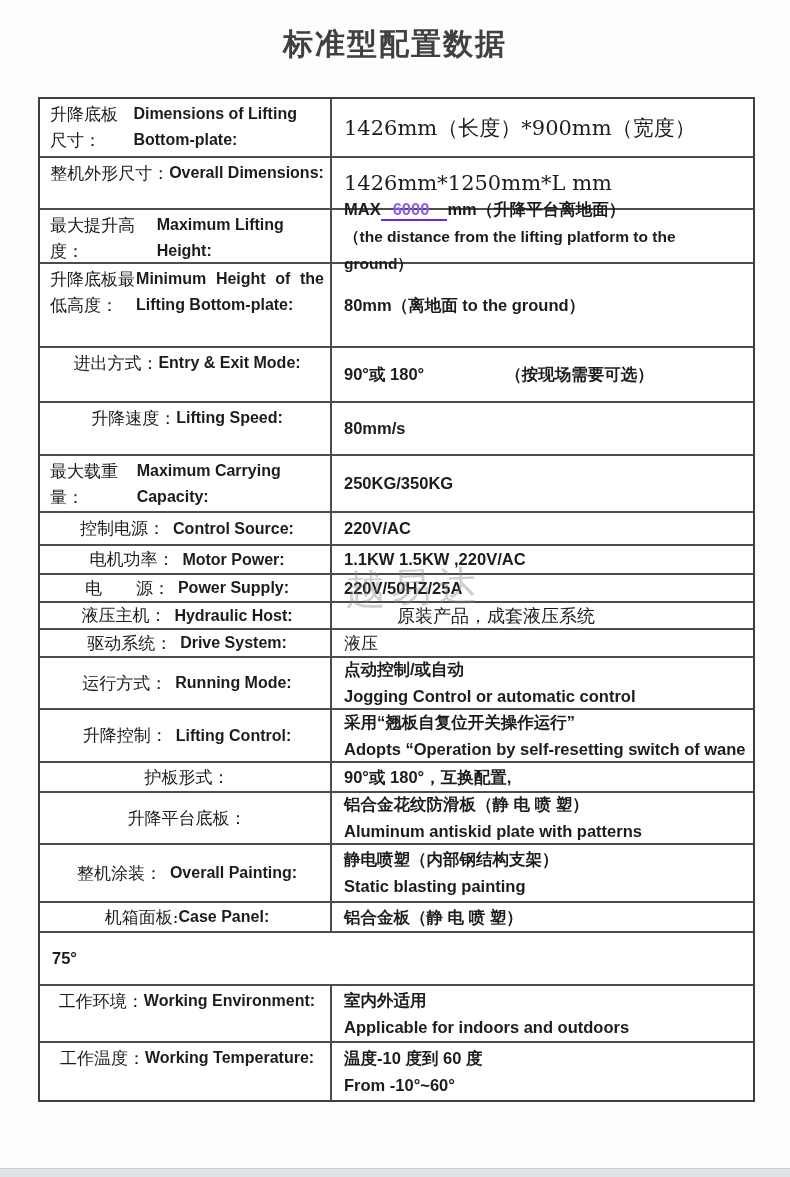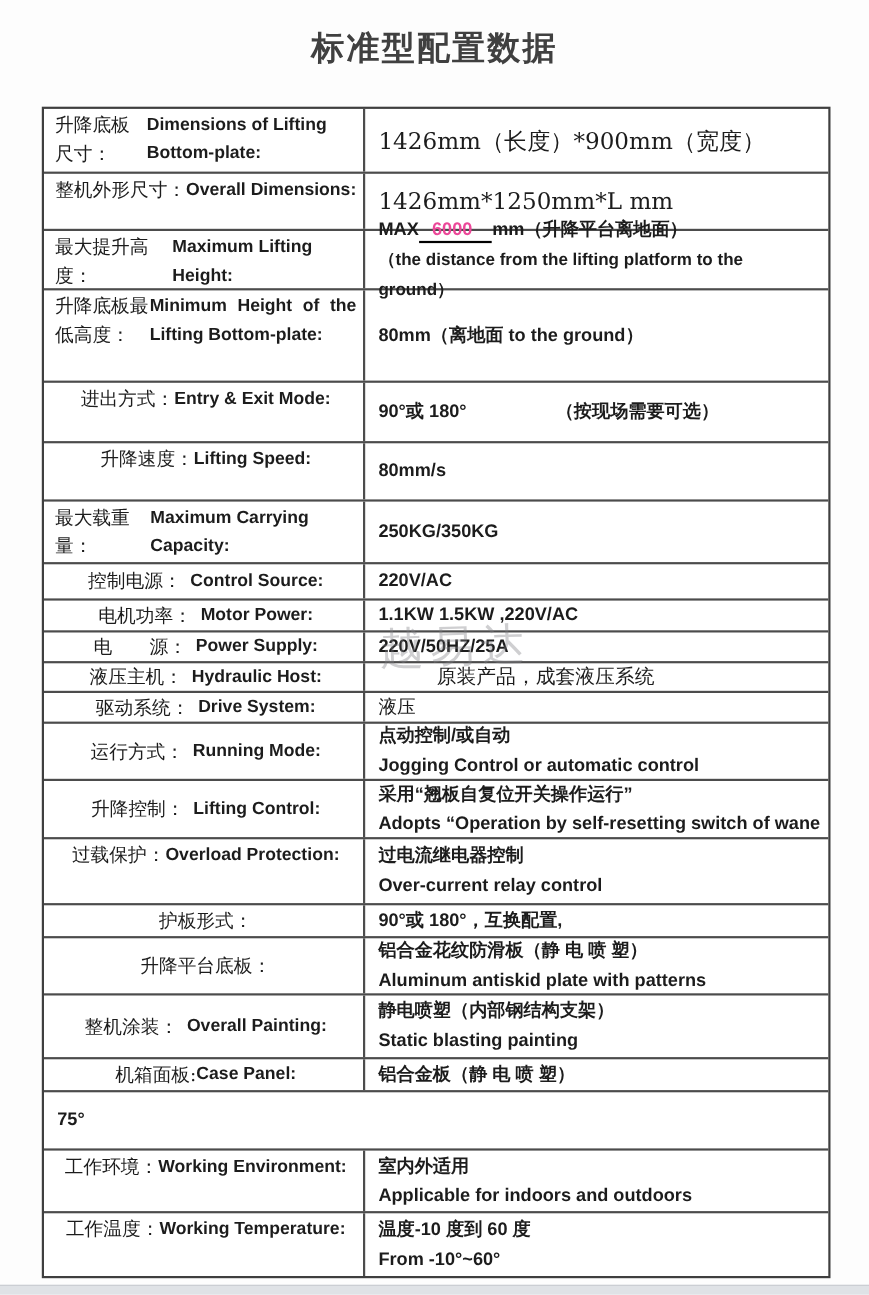"6000" .max-line .max-num { border-bottom: 2px solid #000000 -> 2px solid #6d28d9; color: #ec4899 -> #8b5cf6 }
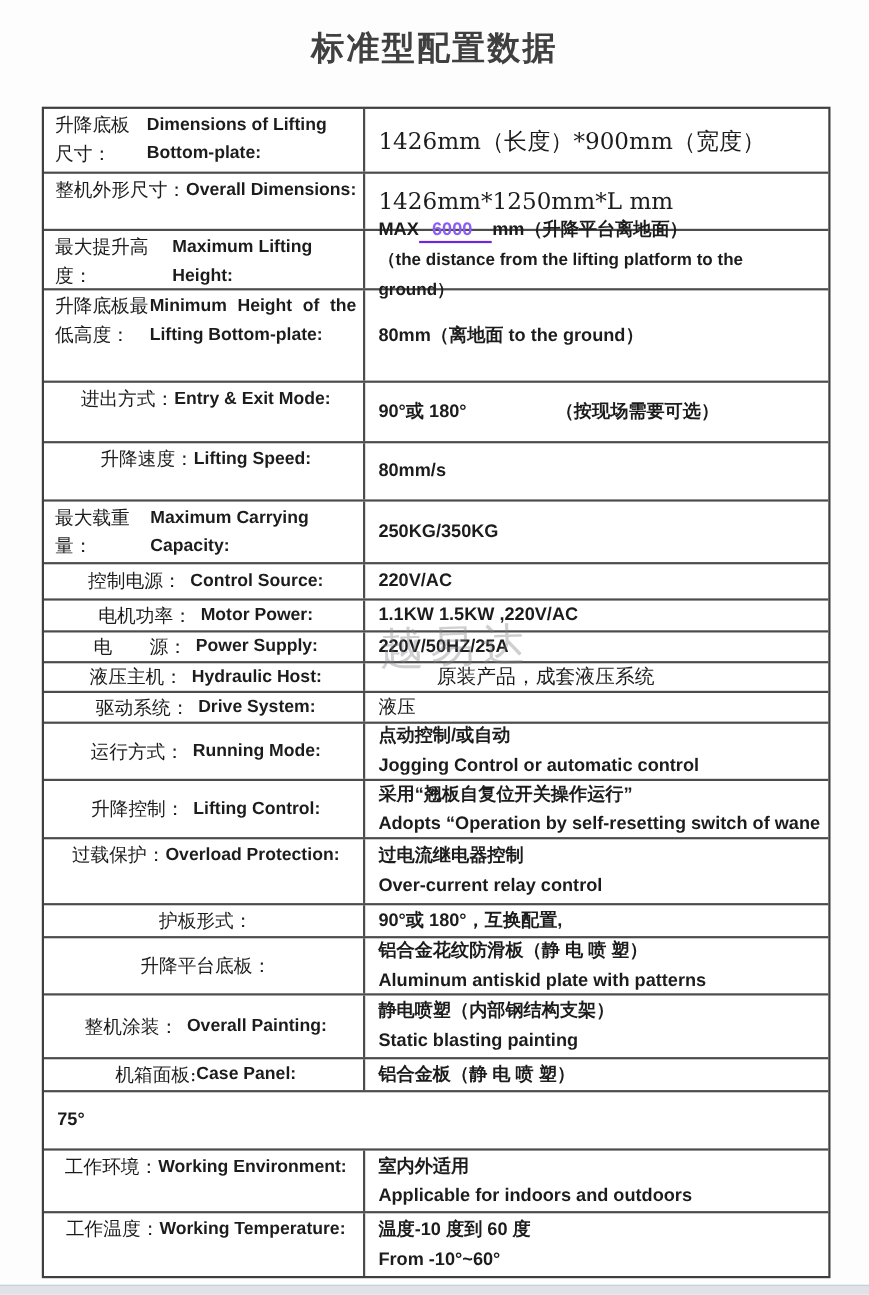"过载保护：" div.row { html: <div> <div> <span>过载保护：</span> <span>Overload Protection:</span> </div> <div> <span>过电流继电器控制</span> <span>Over-current relay control</span> </div> </div> -> none }
